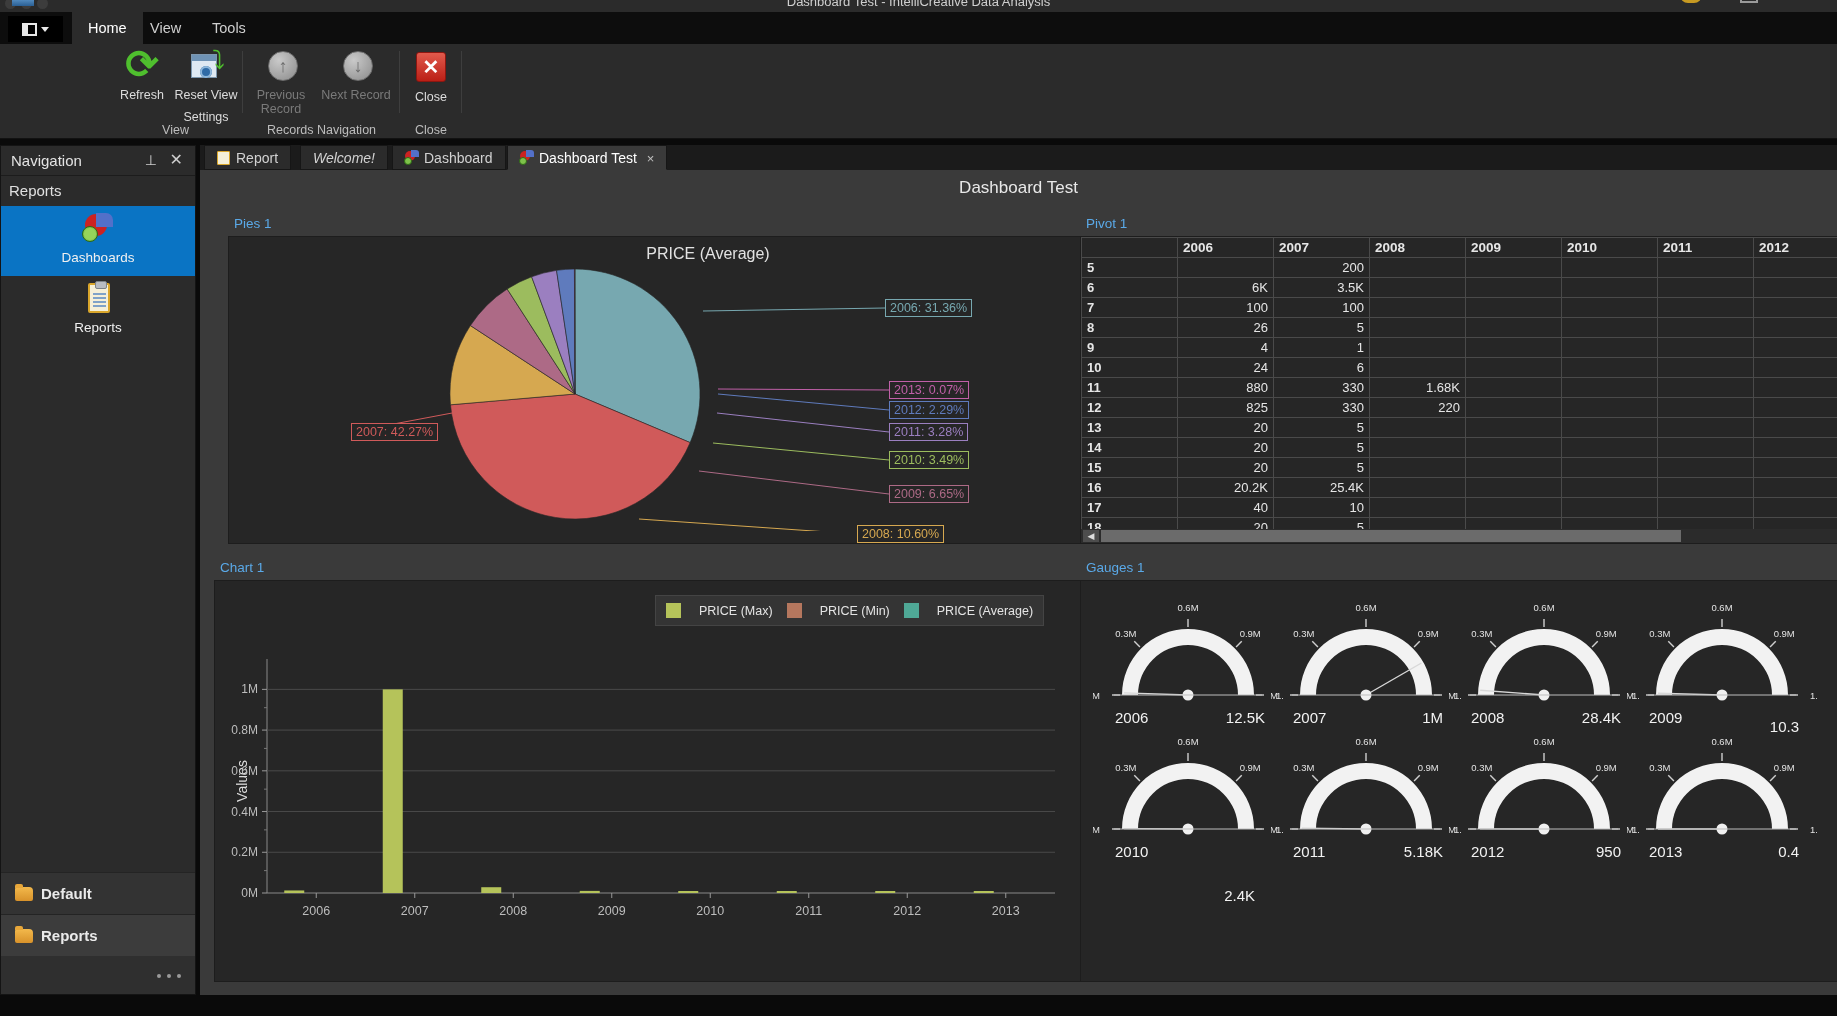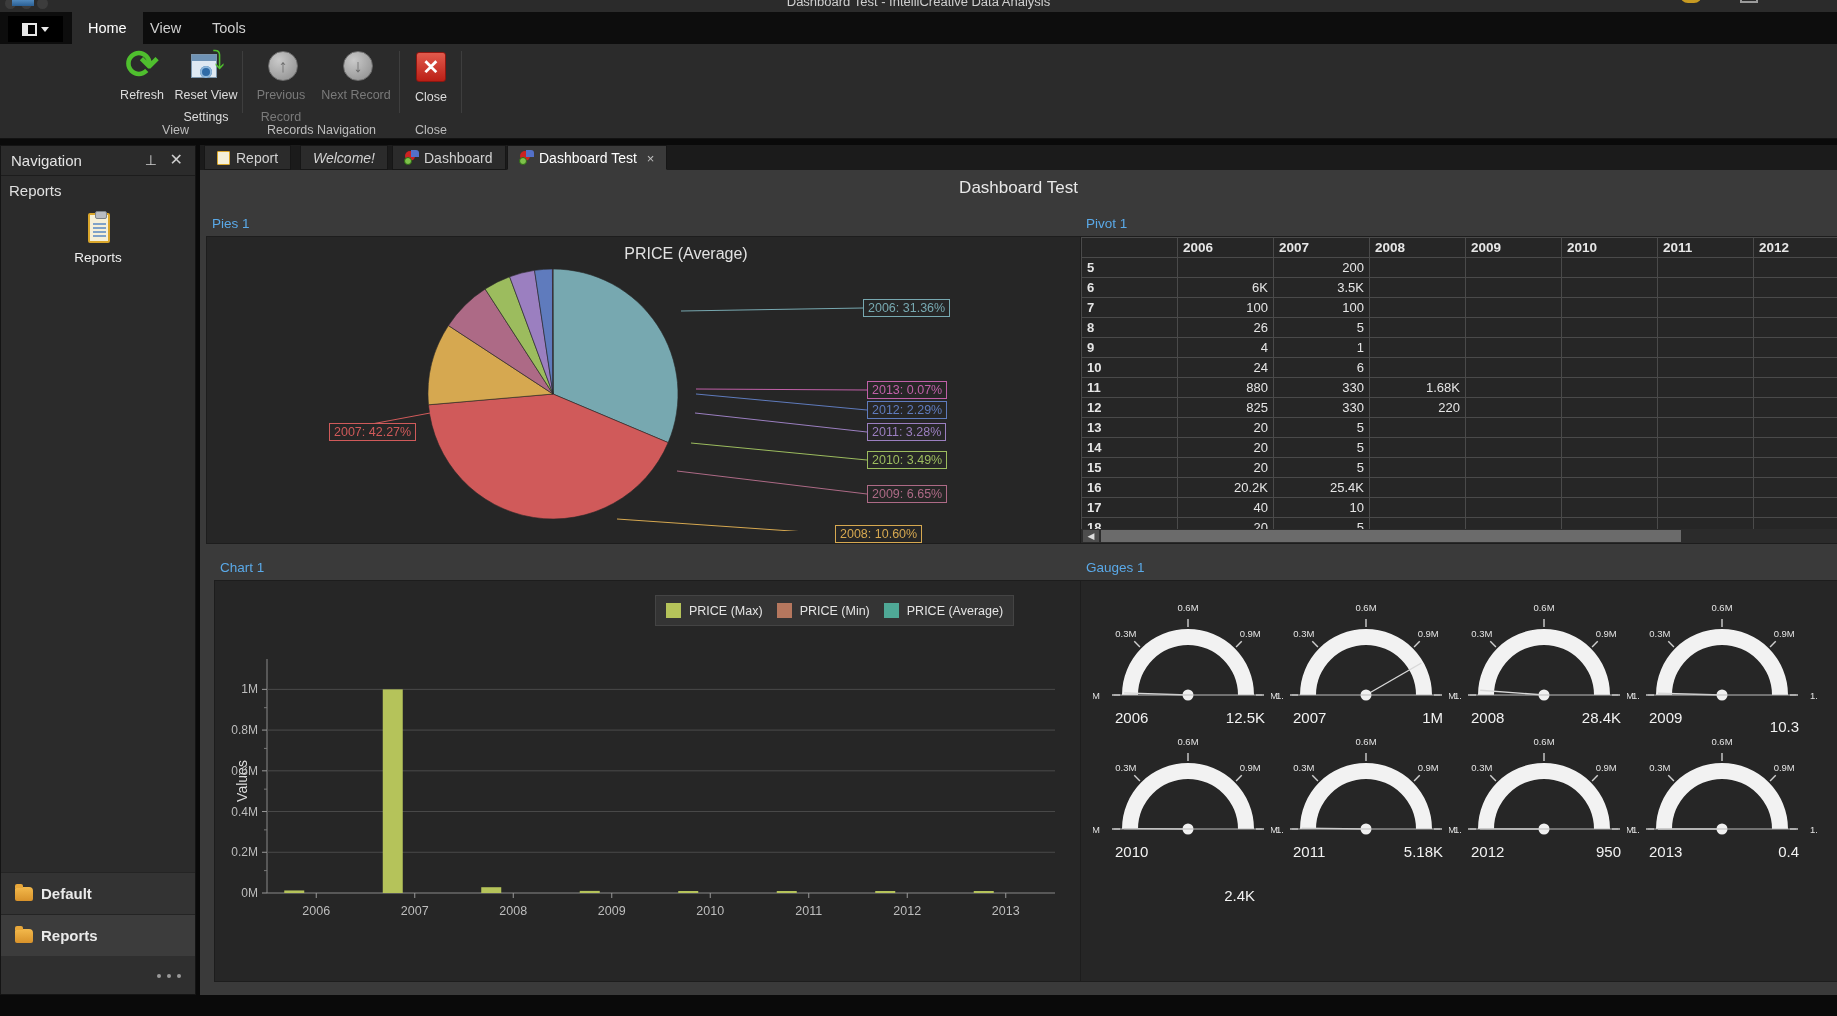"Record" span.lbl { margin-top: 8px -> 0 }
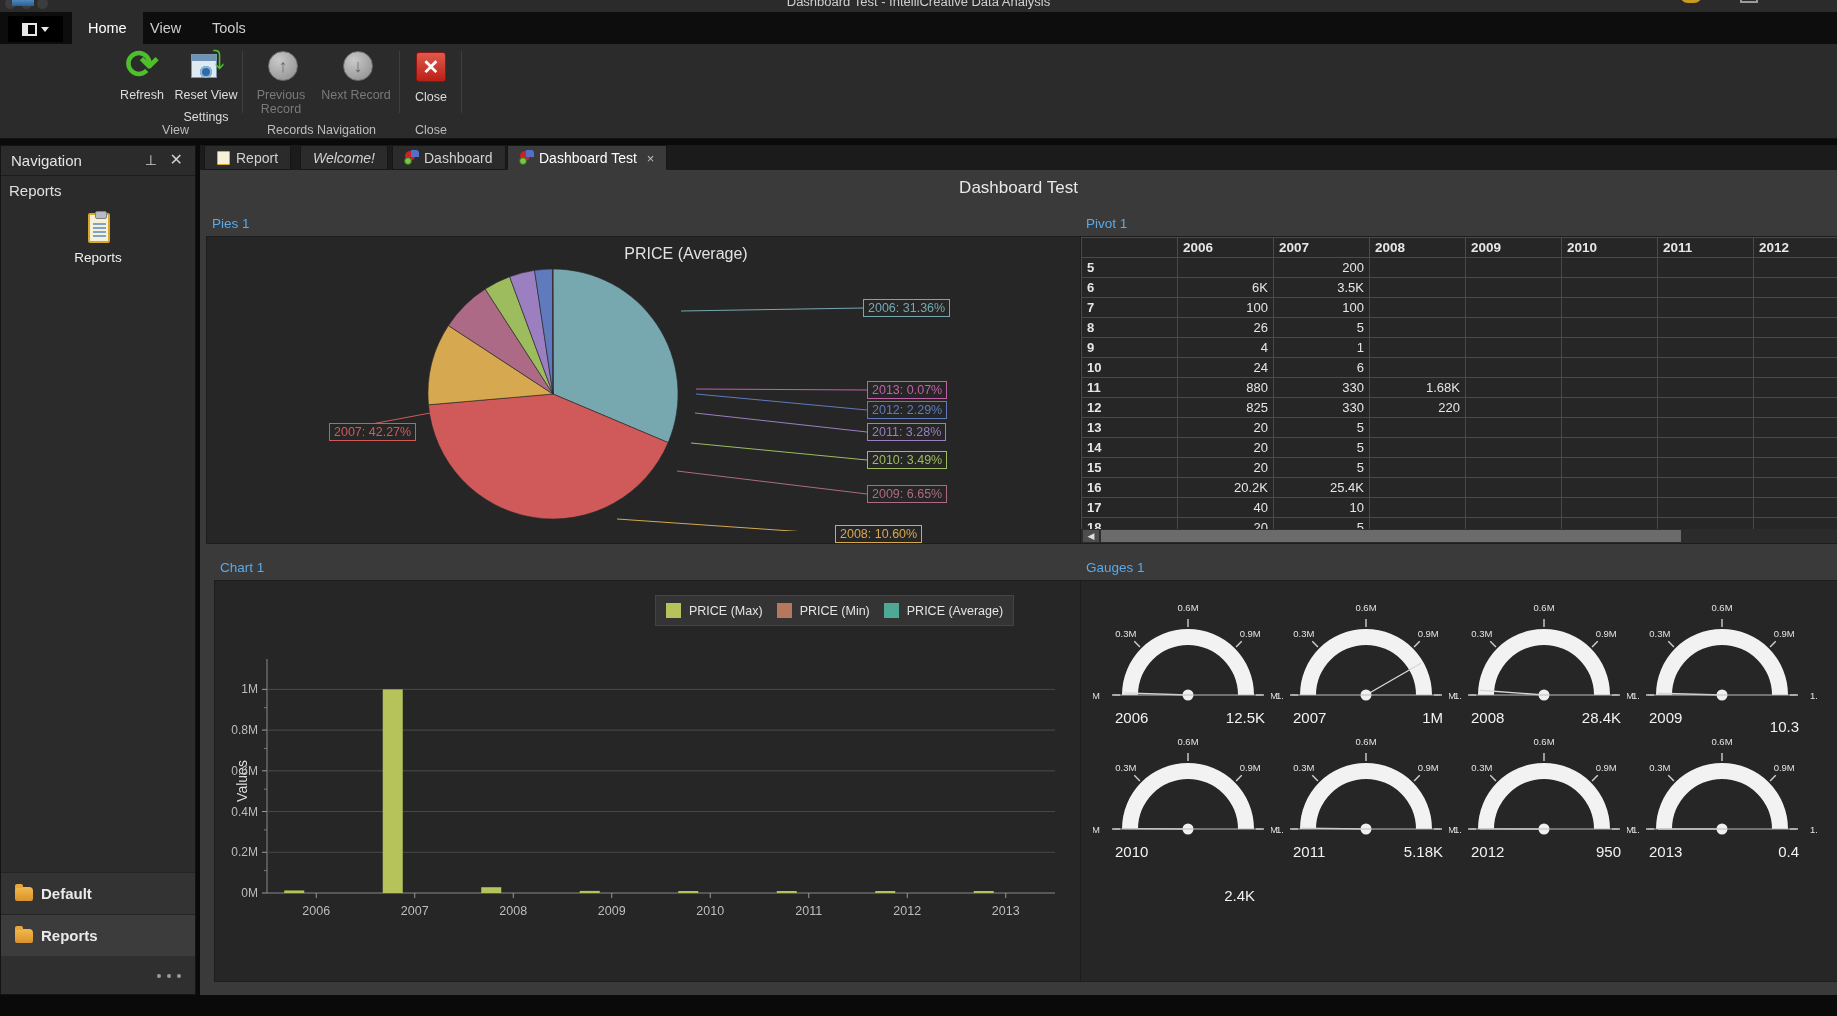"Pies 1" #pies { left: 6px -> 28px }
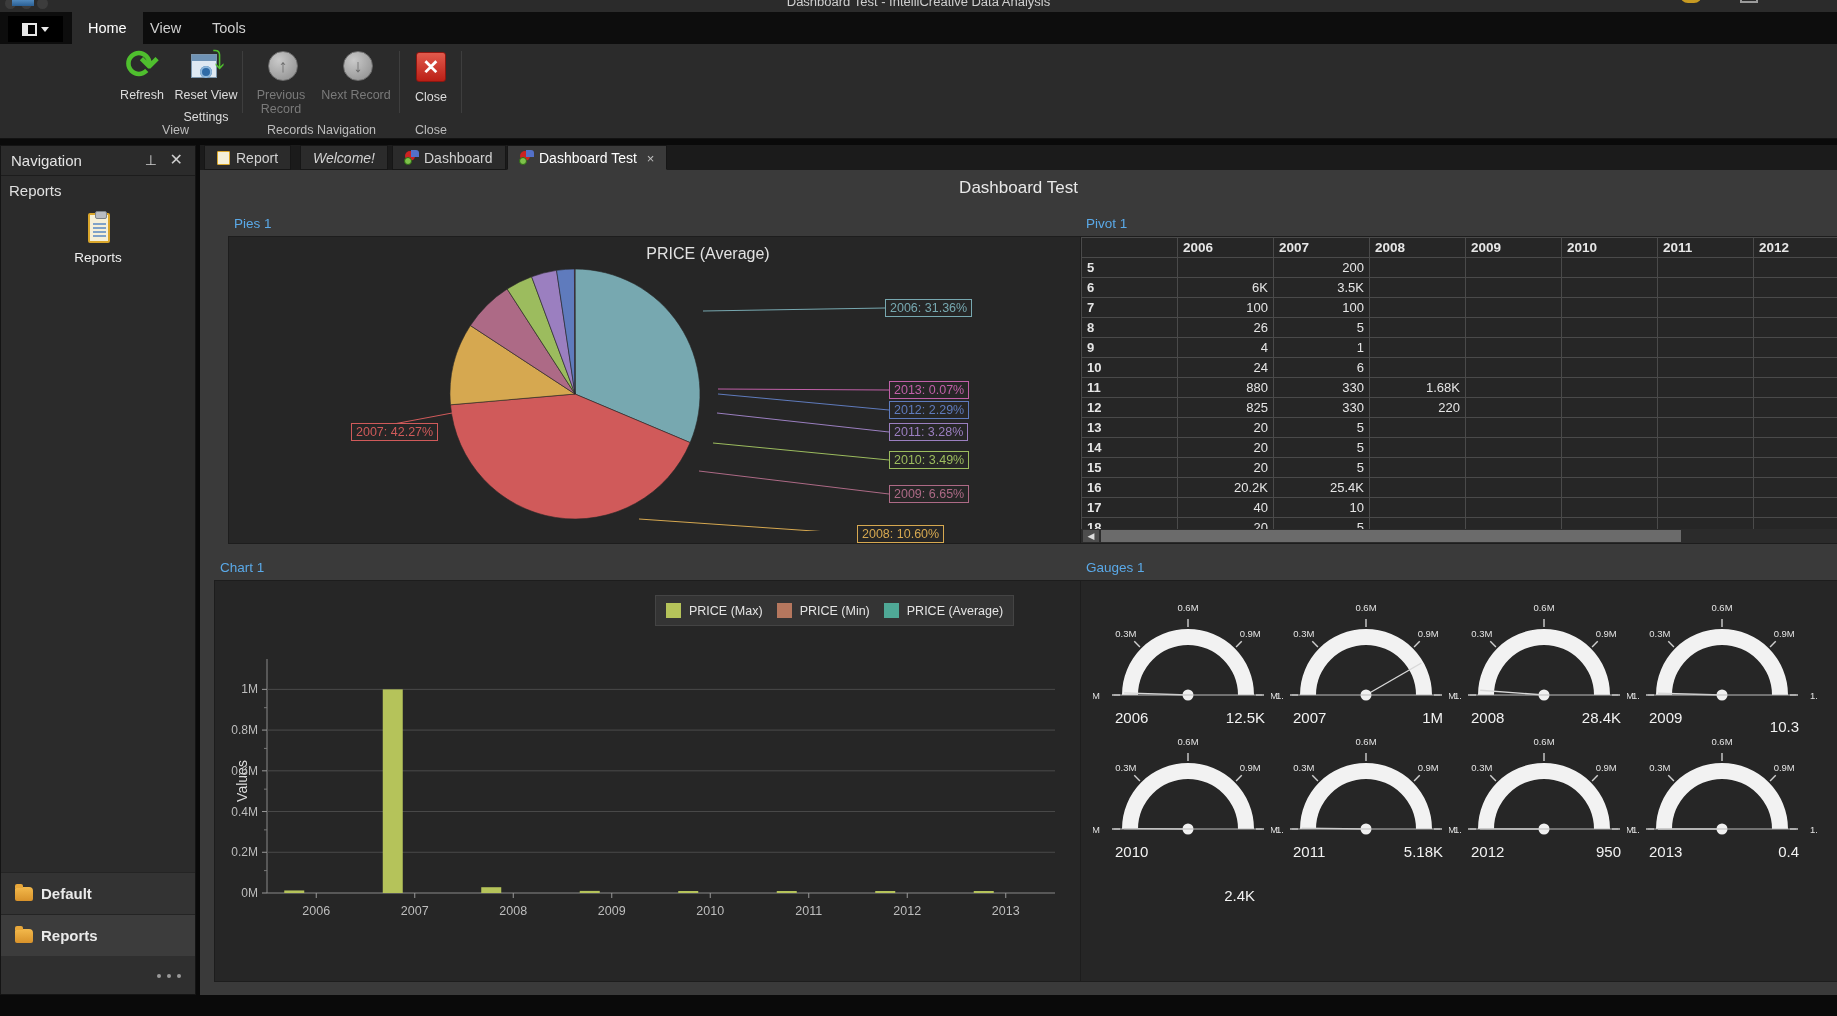"Dashboards" div.nav-item { html: none -> <div> <div> <span></span> <span></span> <span></span> </div> <span>Dashboards</span> </div> }
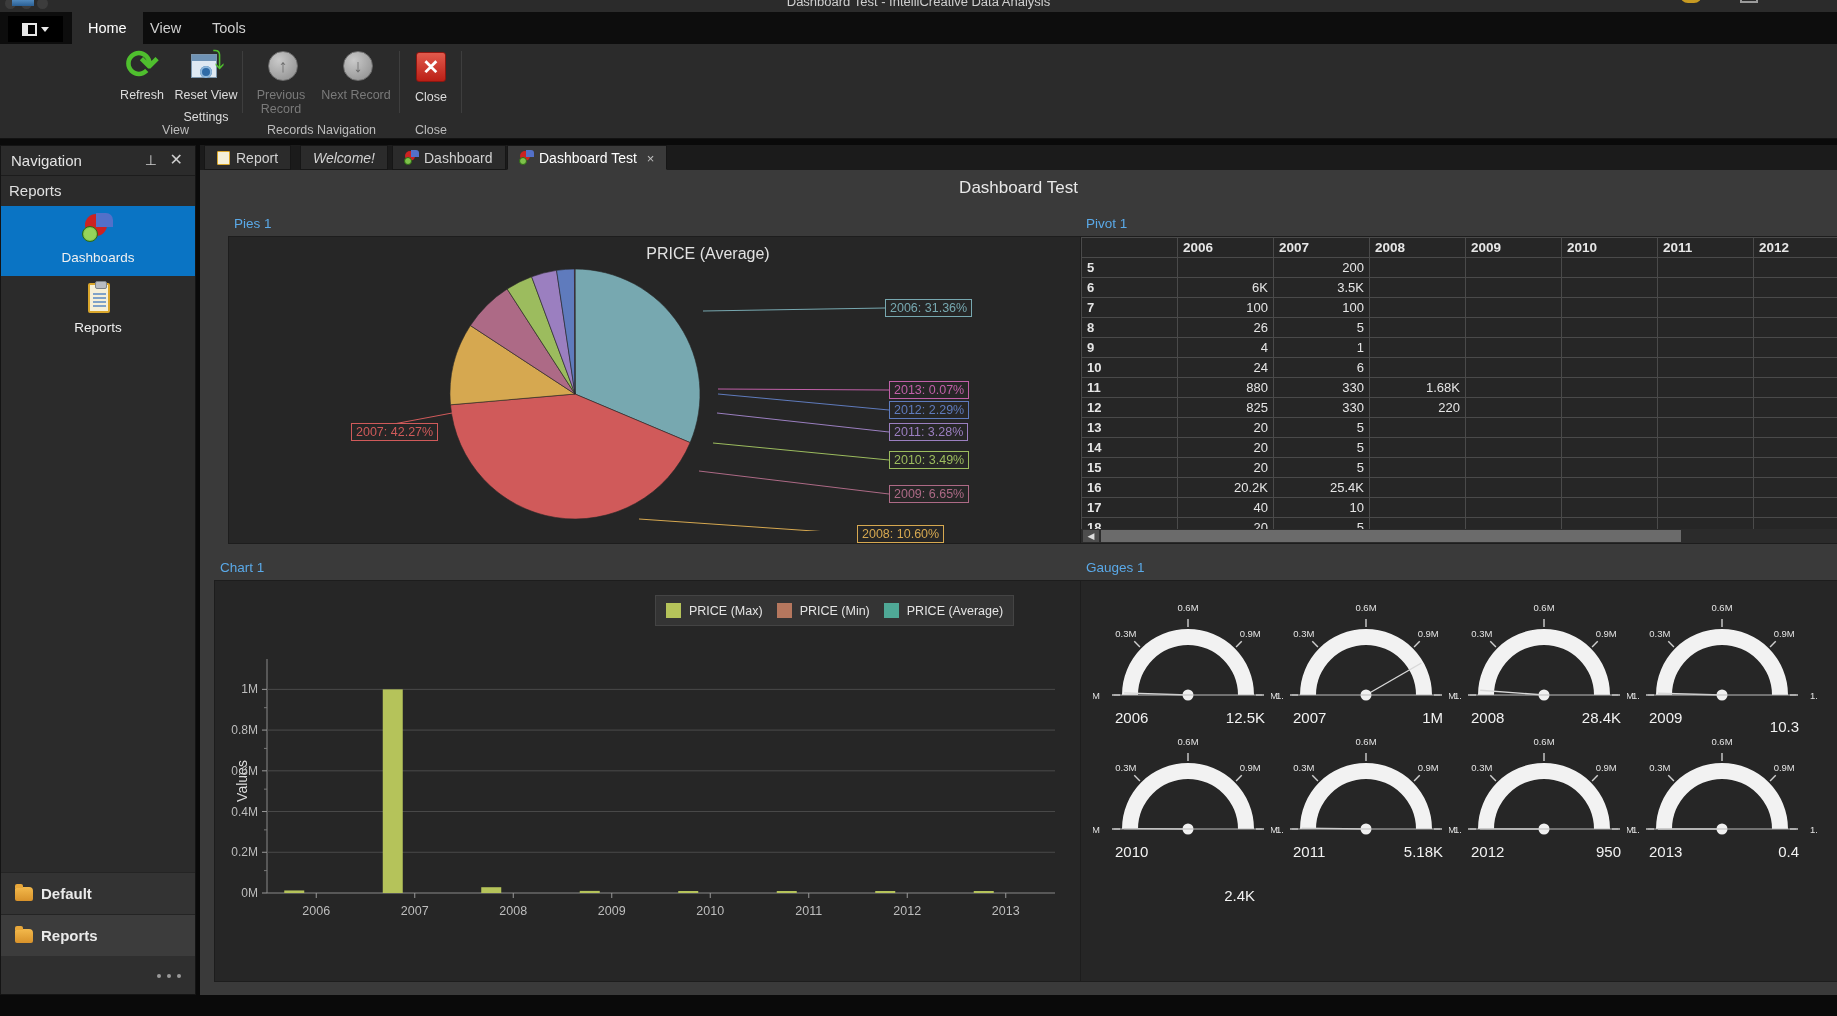"PRICE (Max)" .legend .it { gap: 8px -> 18px }
